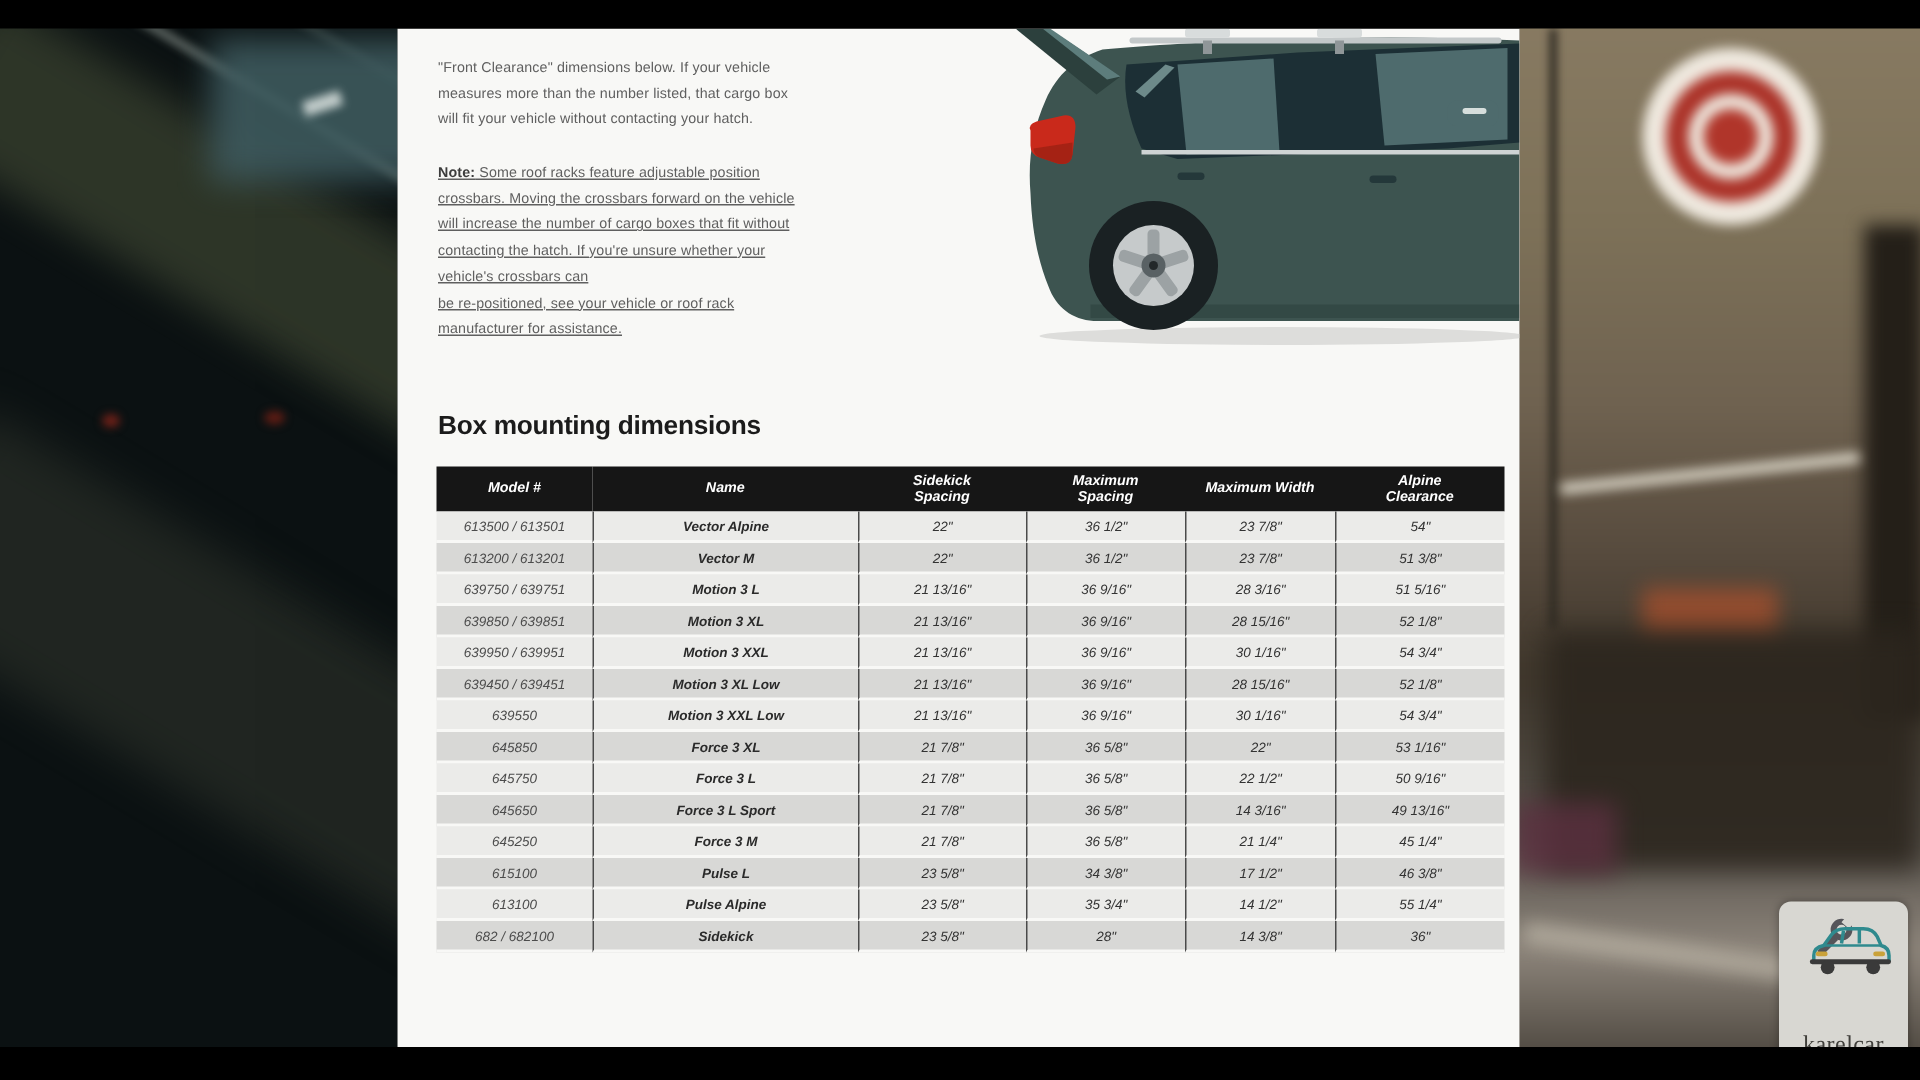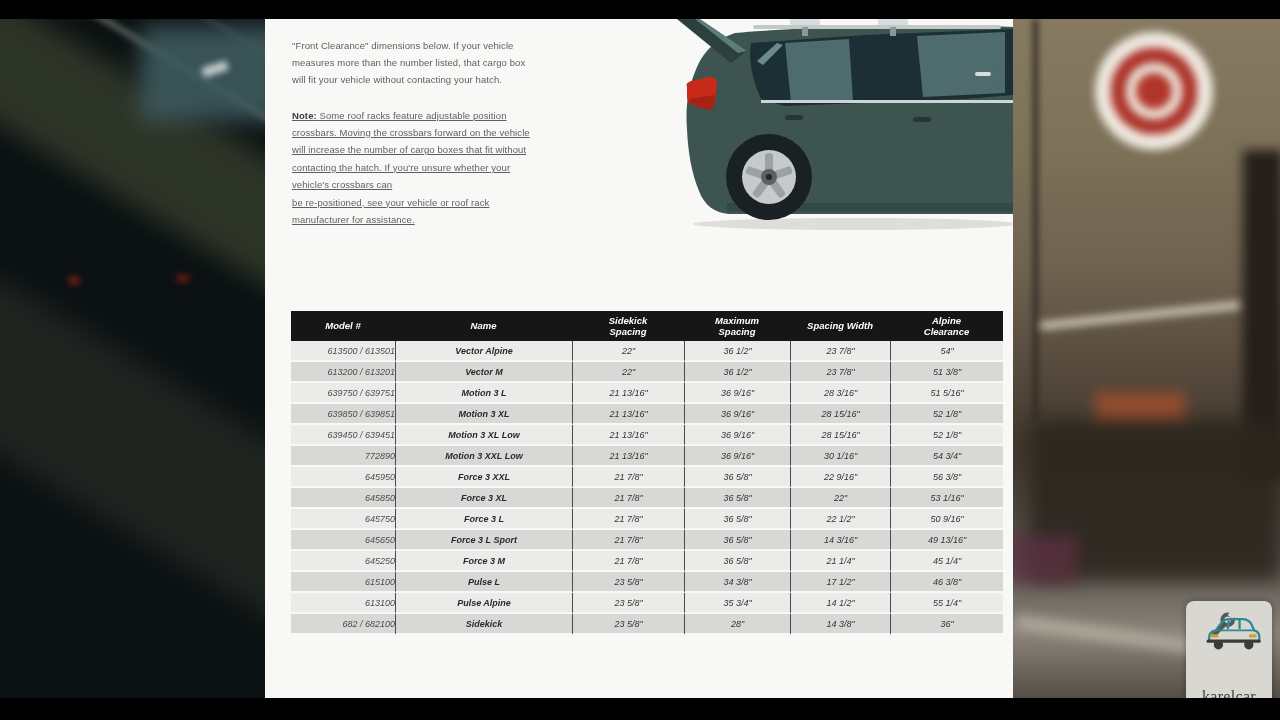"Box mounting dimensions" h2 { html: none -> <h2>Box mounting dimensions</h2> }
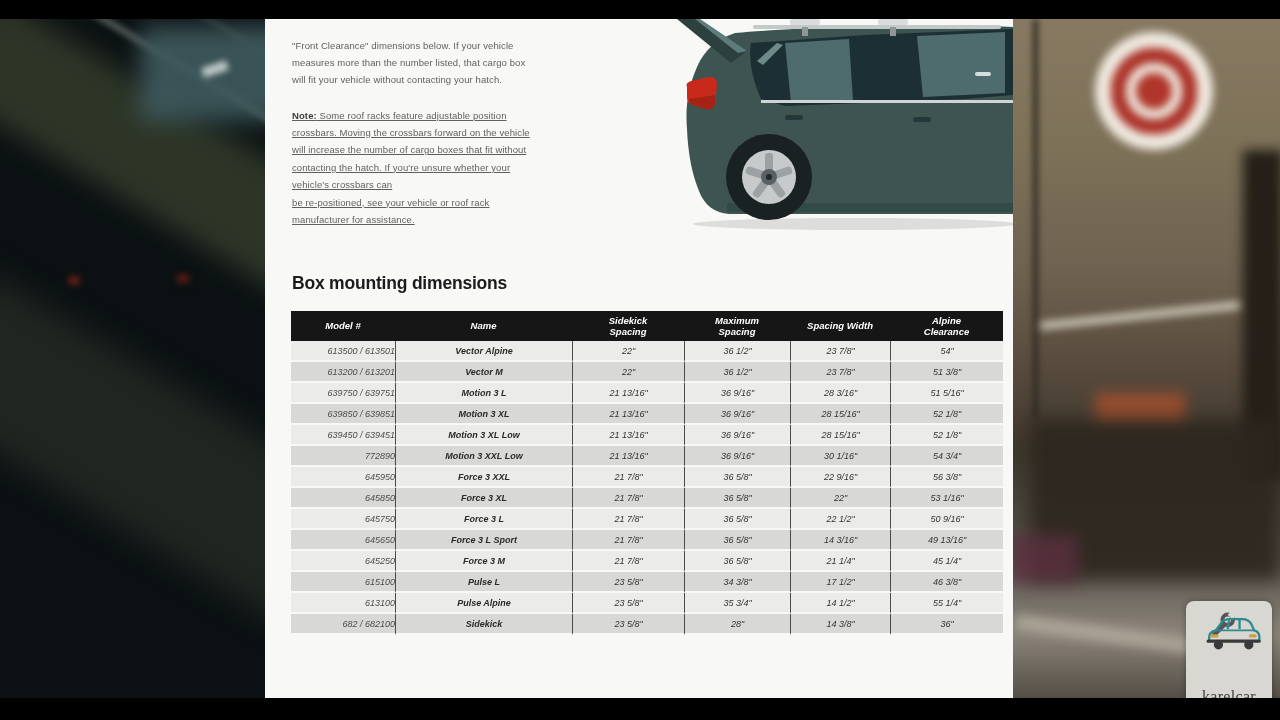"Spacing Width" th { text: Spacing -> Maximum }
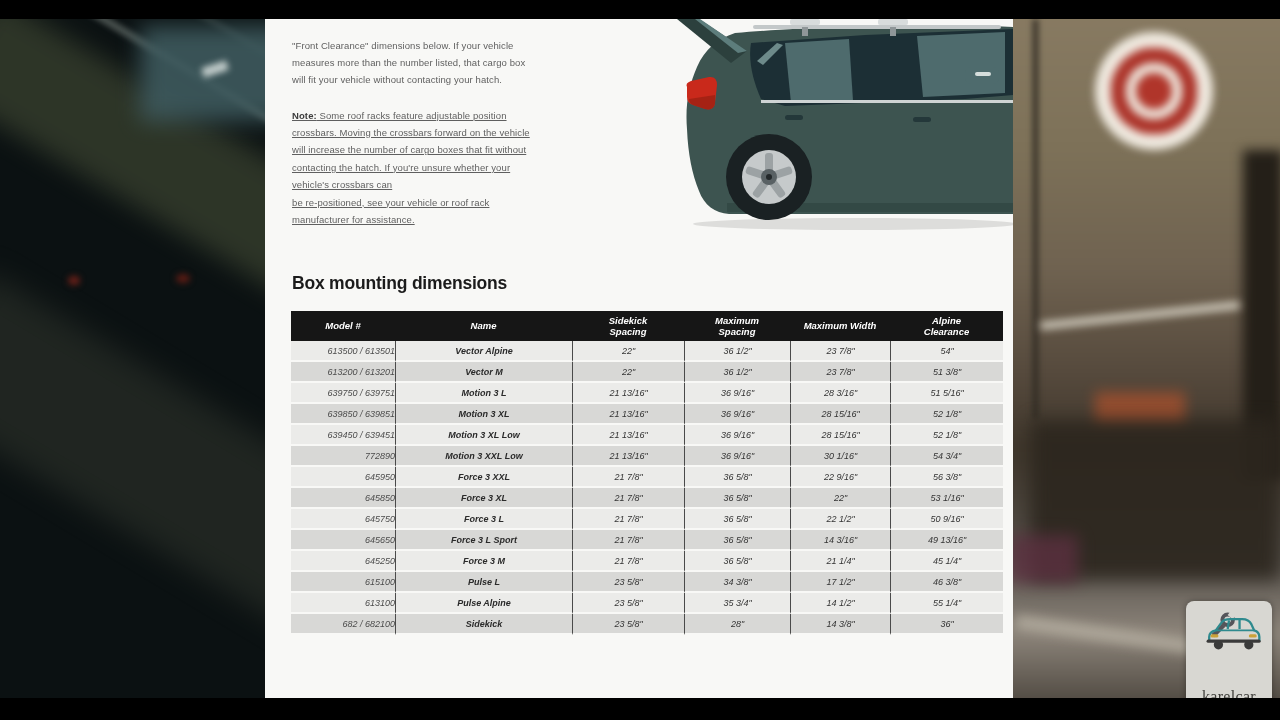"613500 / 613501" table.dim td:first-child { text-align: right -> none }
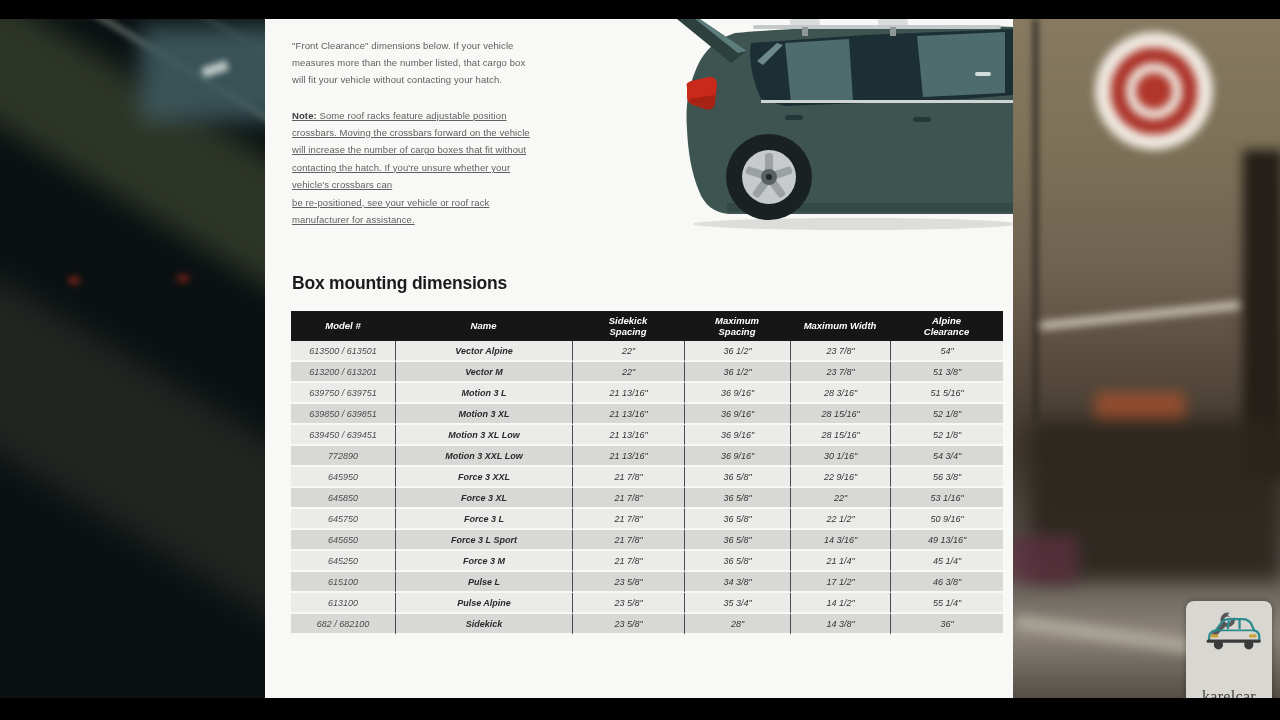"639950 / 639951" tr { html: none -> <tr> <td>639950 / 639951</td> <td>Motion 3 XXL</td> <td>21 13/16"</td> <td>36 9/16"</td> <td>30 1/16"</td> <td>54 3/4"</td> </tr> }
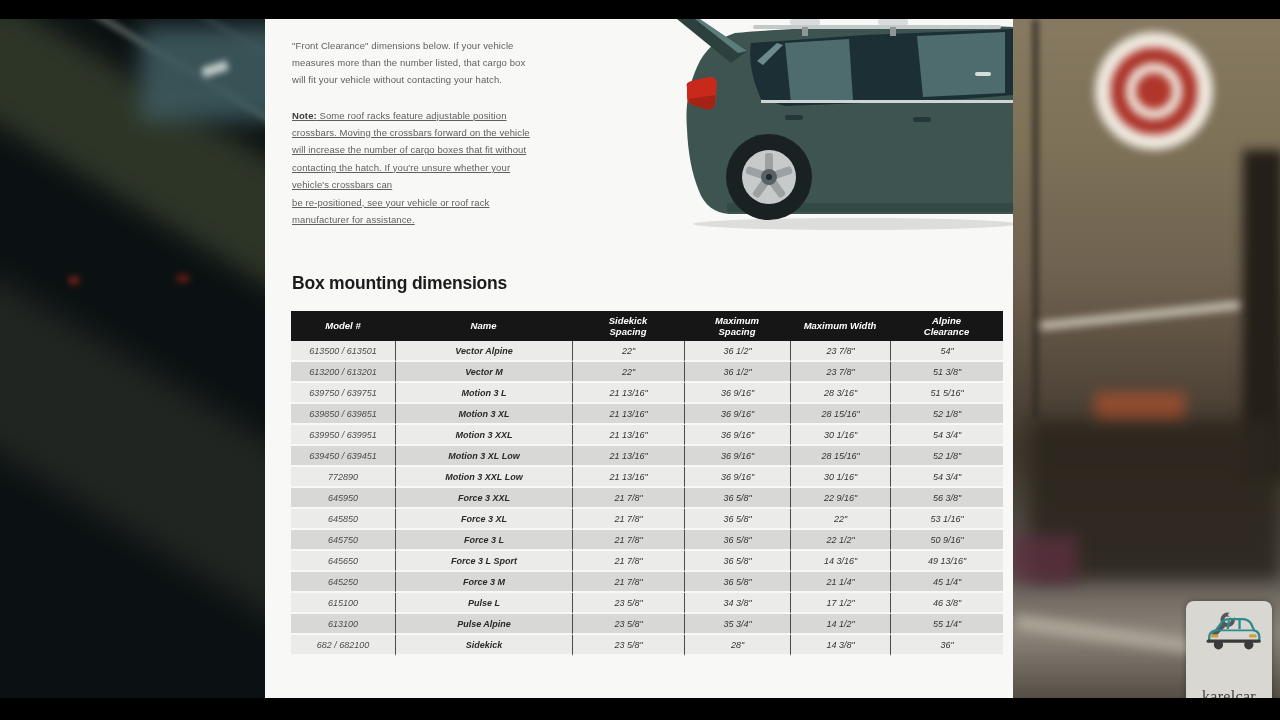"772890" td { text: 772890 -> 639550 }
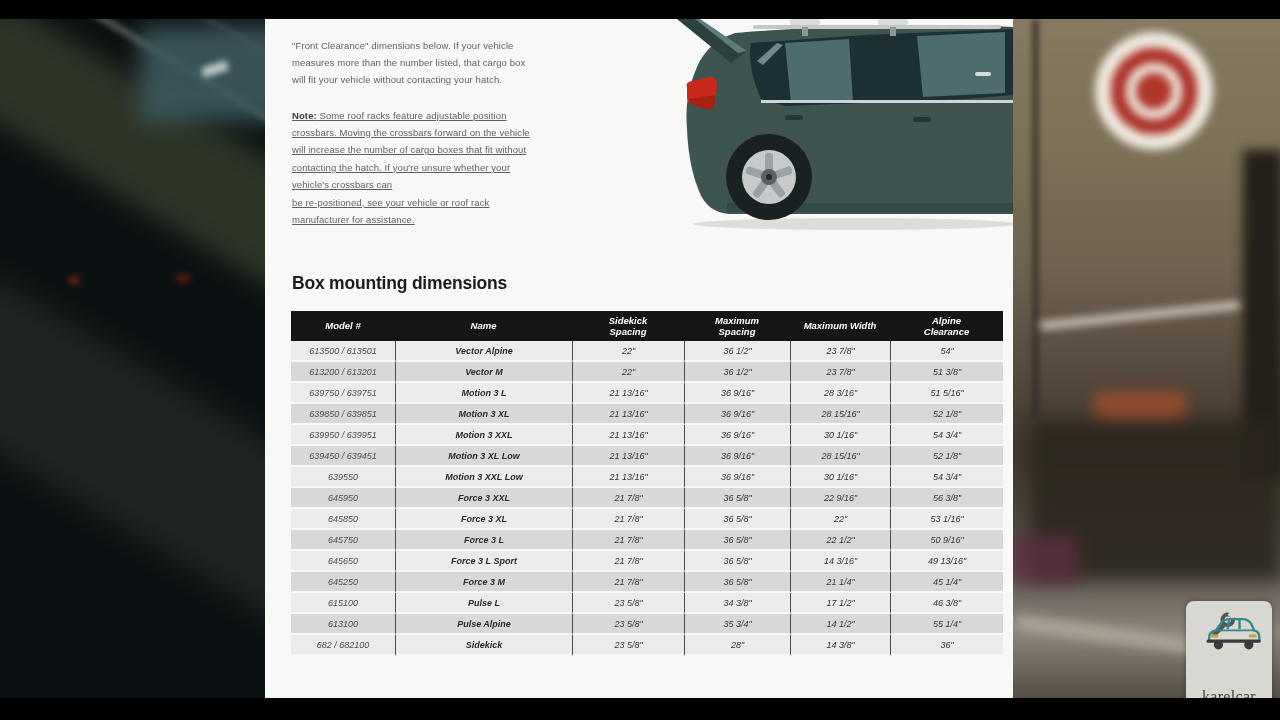"645950" tr { html: <tr> <td>645950</td> <td>Force 3 XXL</td> <td>21 7/8"</td> <td>36 5/8"</td> <td>22 9/16"</td> <td>56 3/8"</td> </tr> -> none }
